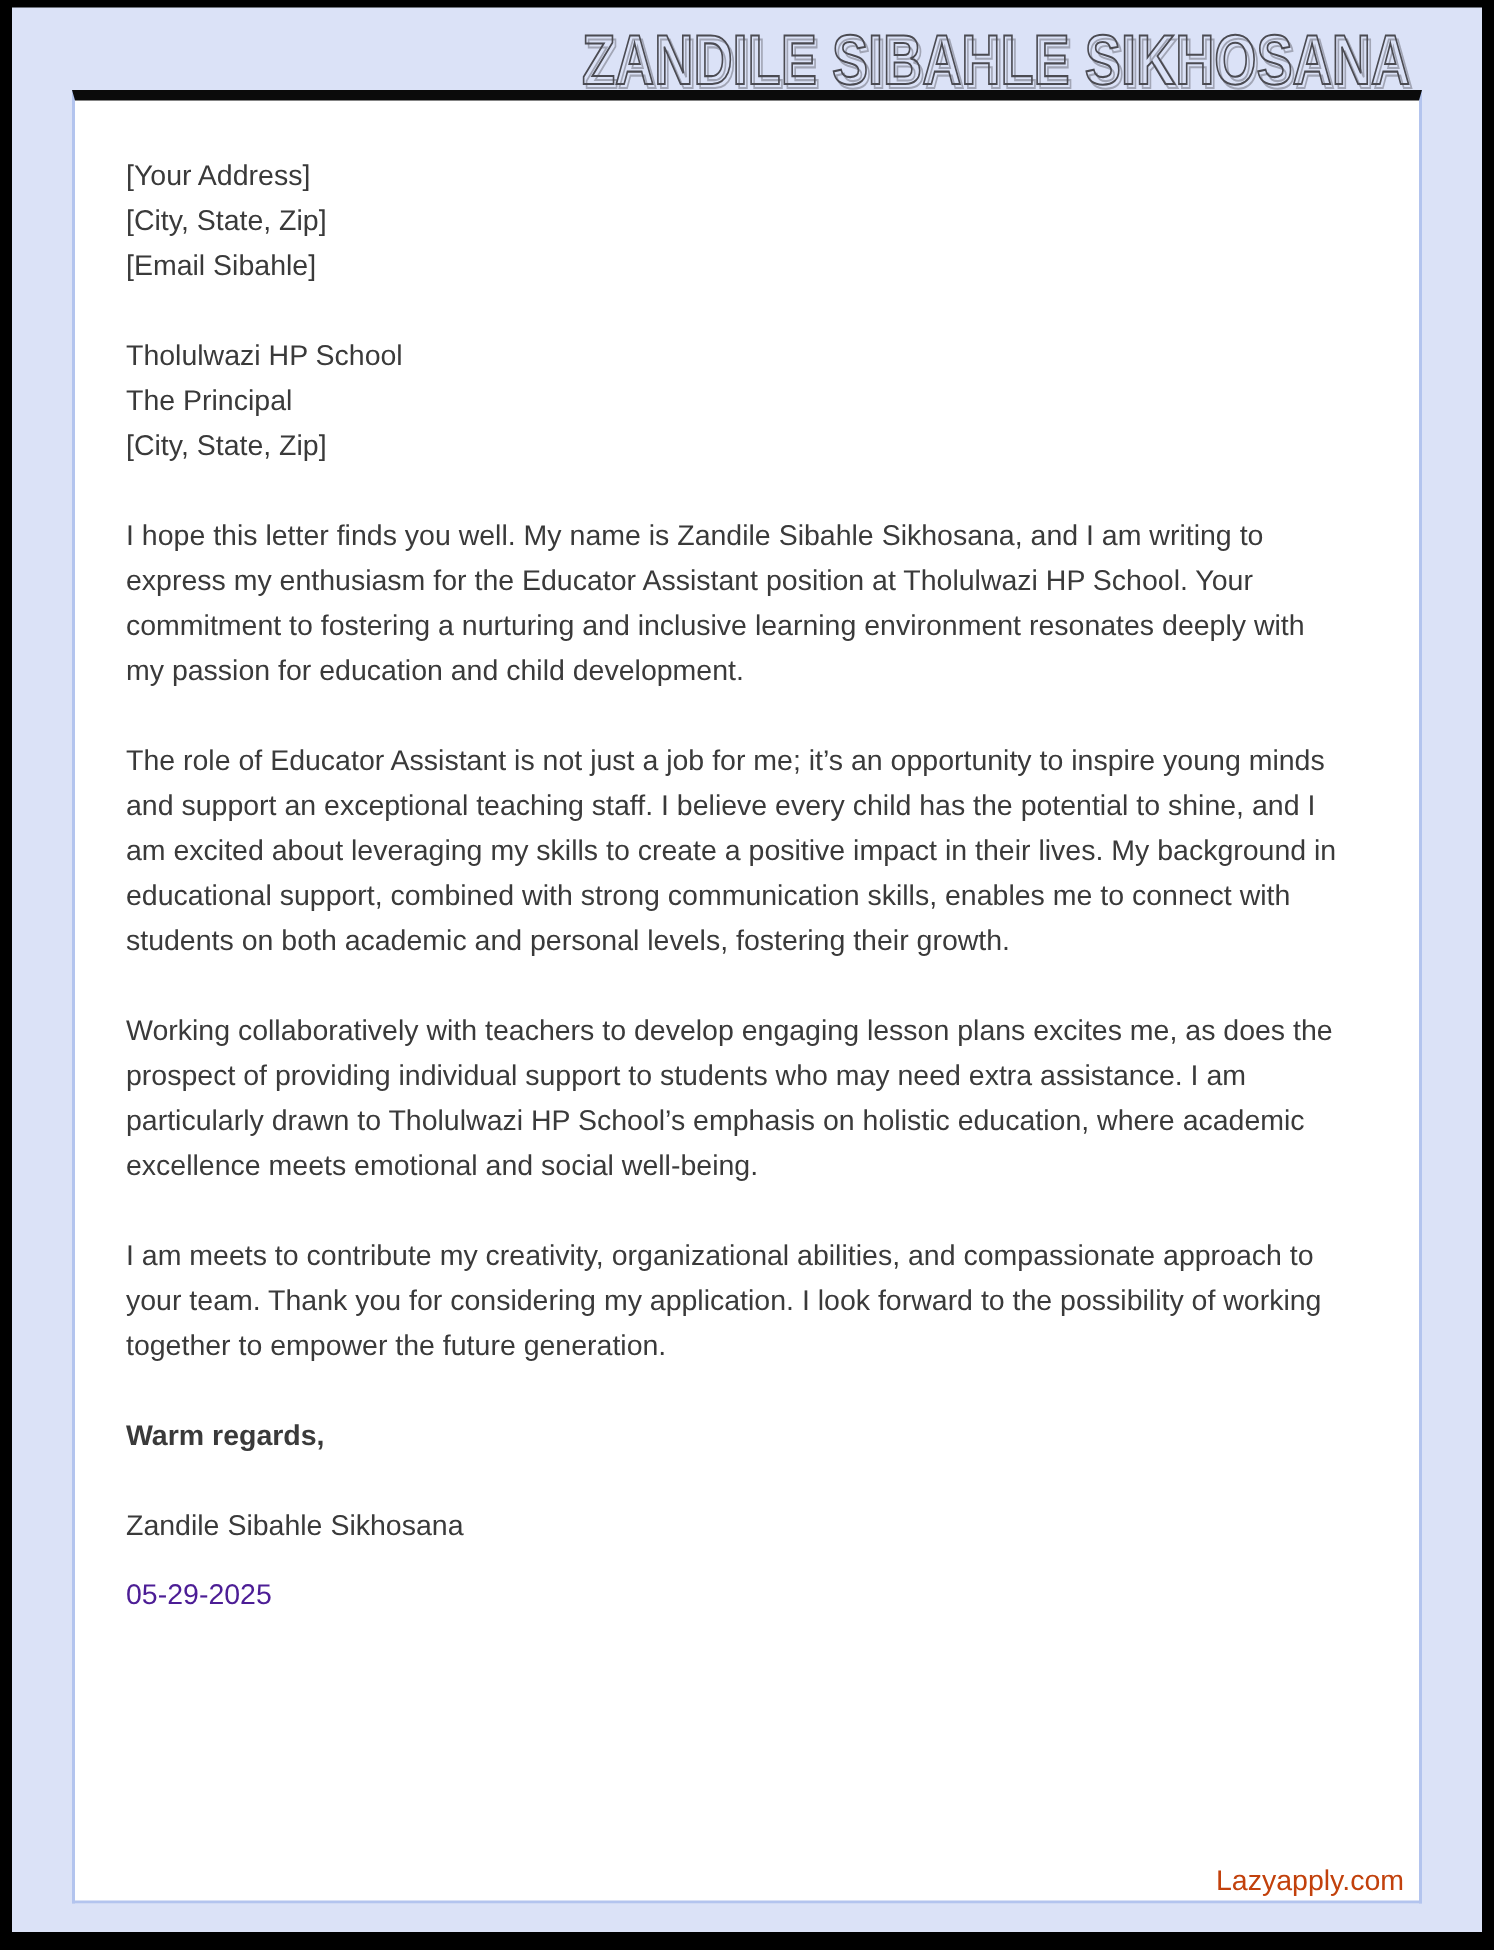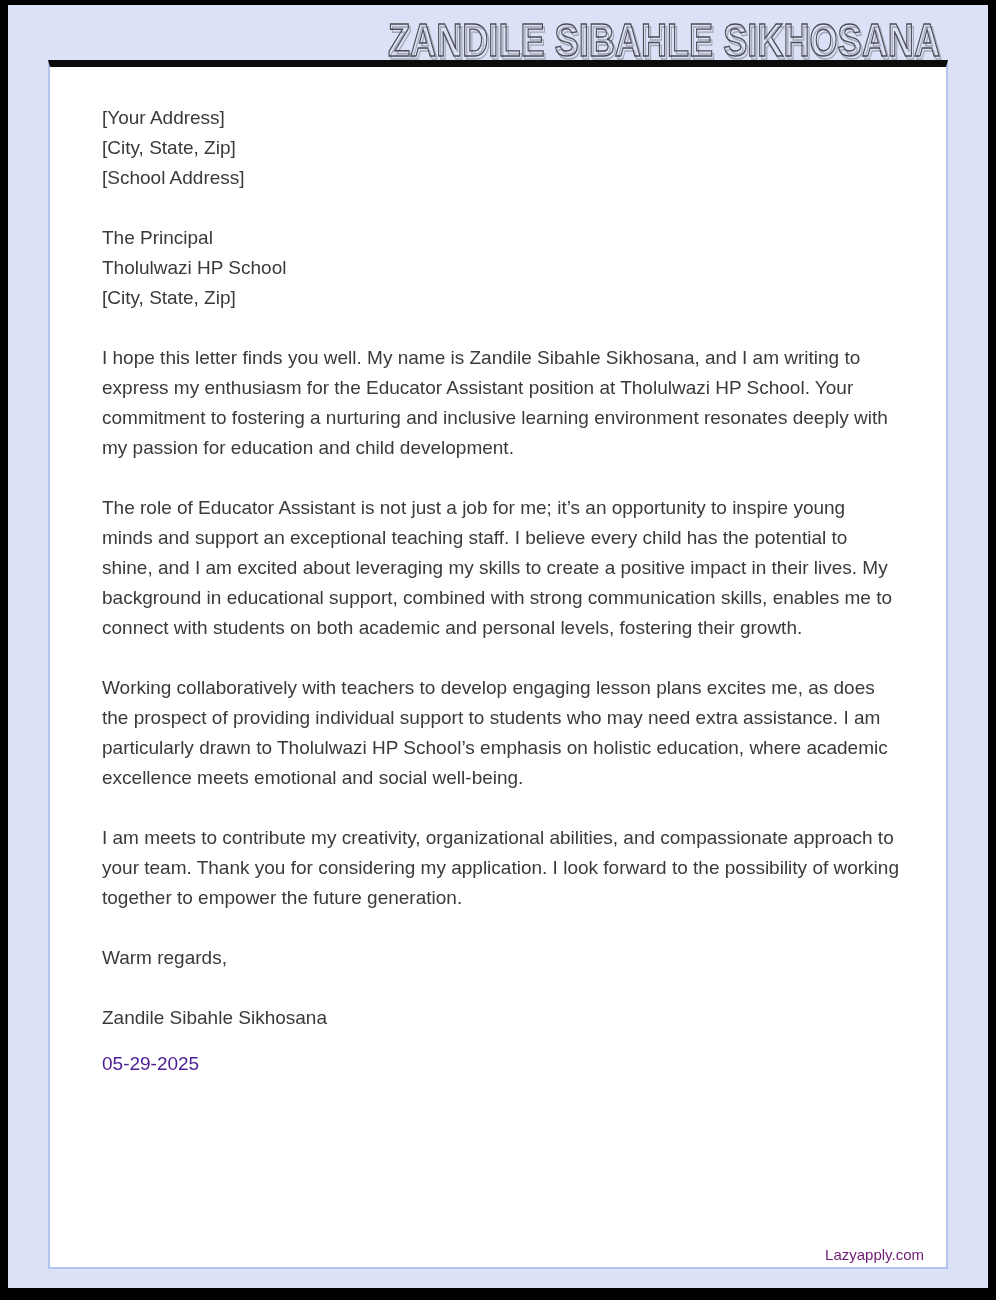"[Your Address]" .content { padding: 36px 46px 0 52px -> 36px 46px 0 34px }
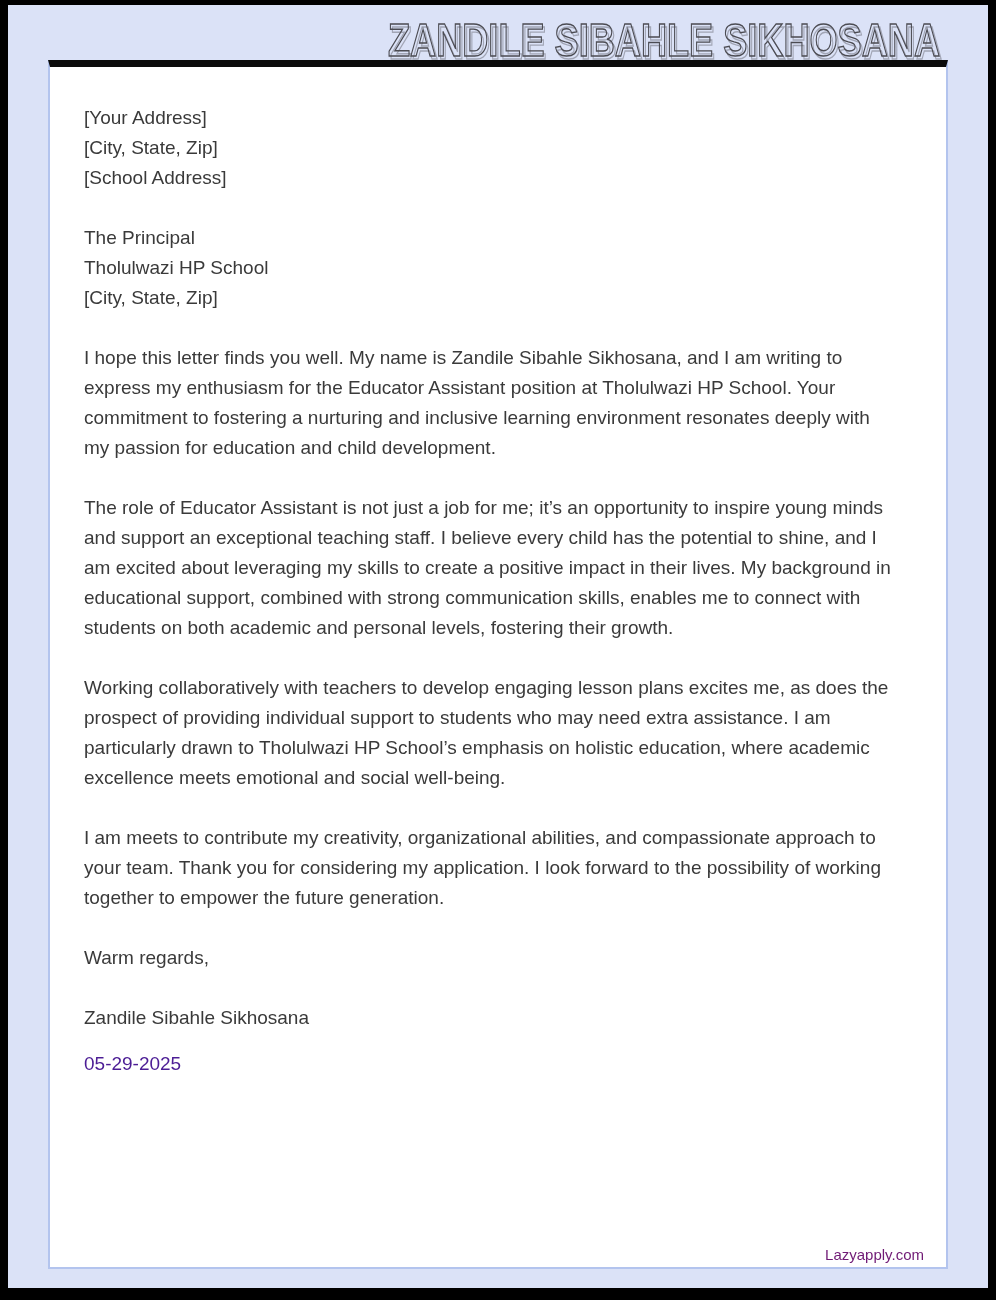"[School Address]" div.line { text: School Address -> Email Sibahle }
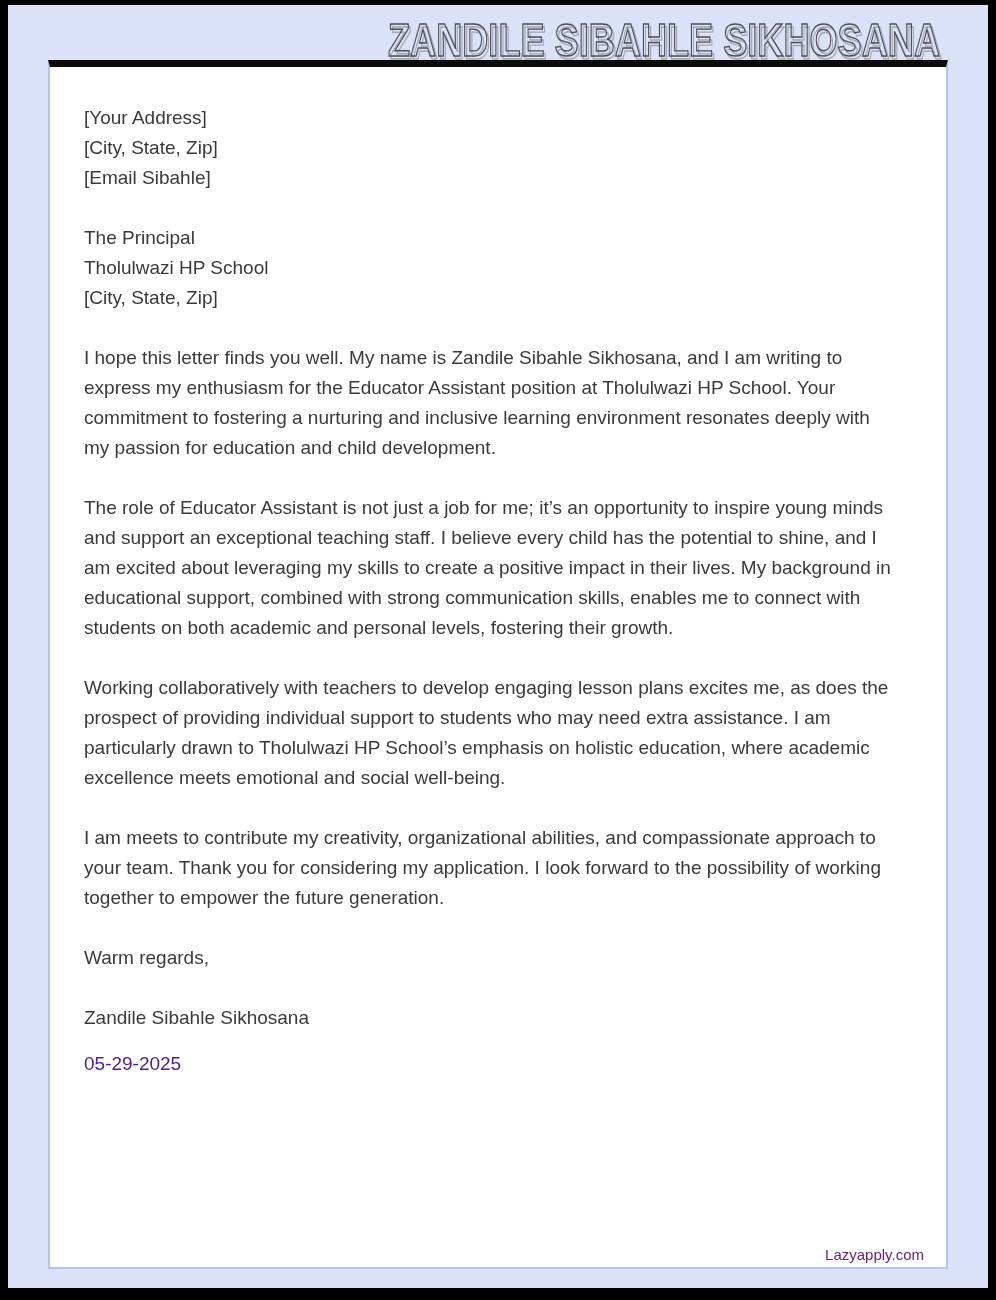"The Principal" div.line { order: before "Tholulwazi HP School" -> after "Tholulwazi HP School" }
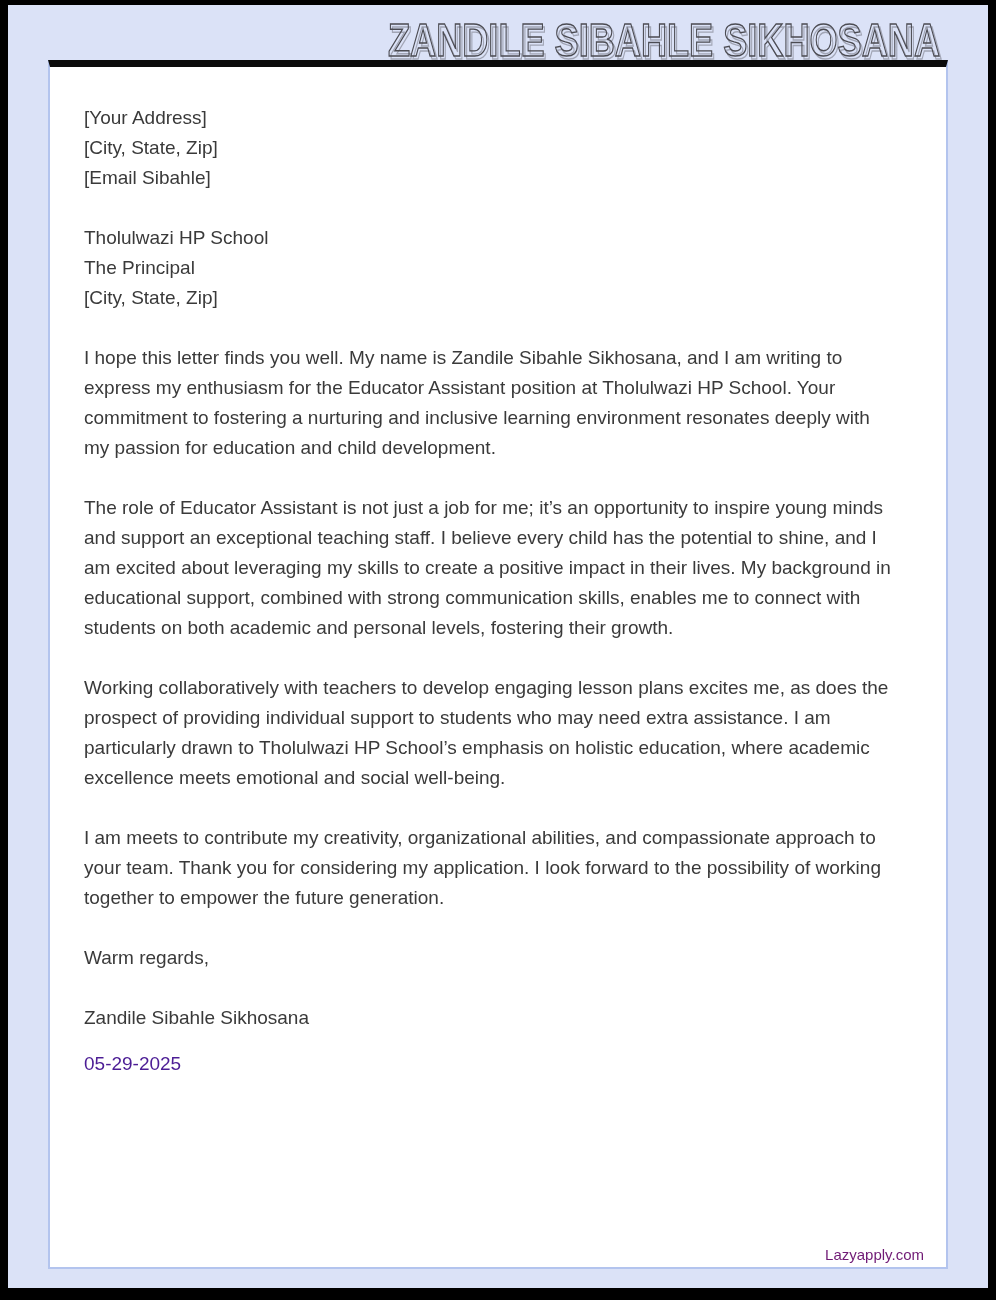"Warm regards," .closing { font-weight: none -> bold }
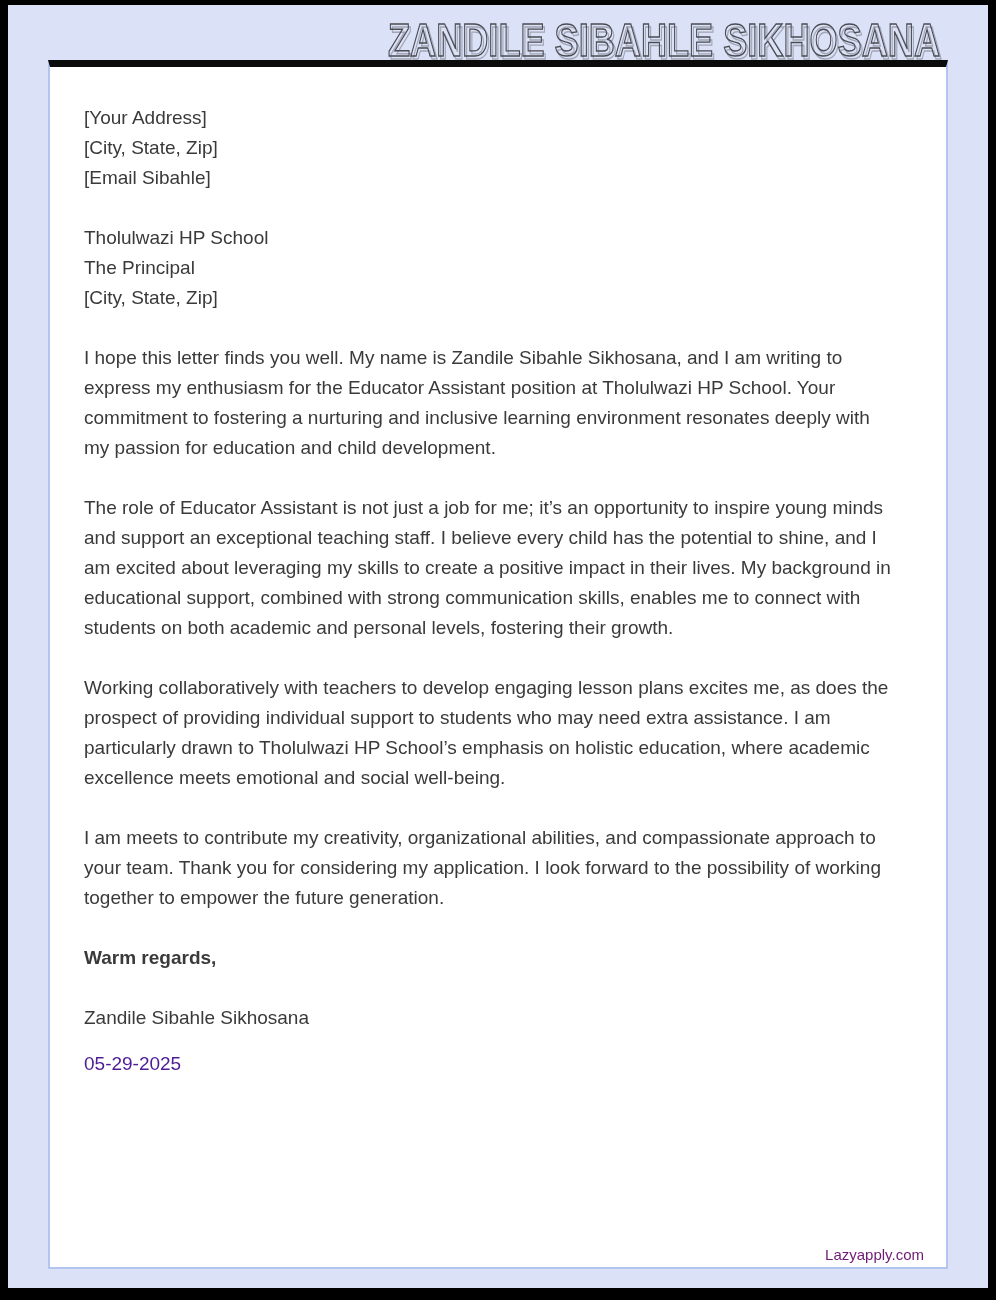"Lazyapply.com" .watermark { color: #701a75 -> #c2410c; font-size: 15px -> 19px; right: 22px -> 10px }
